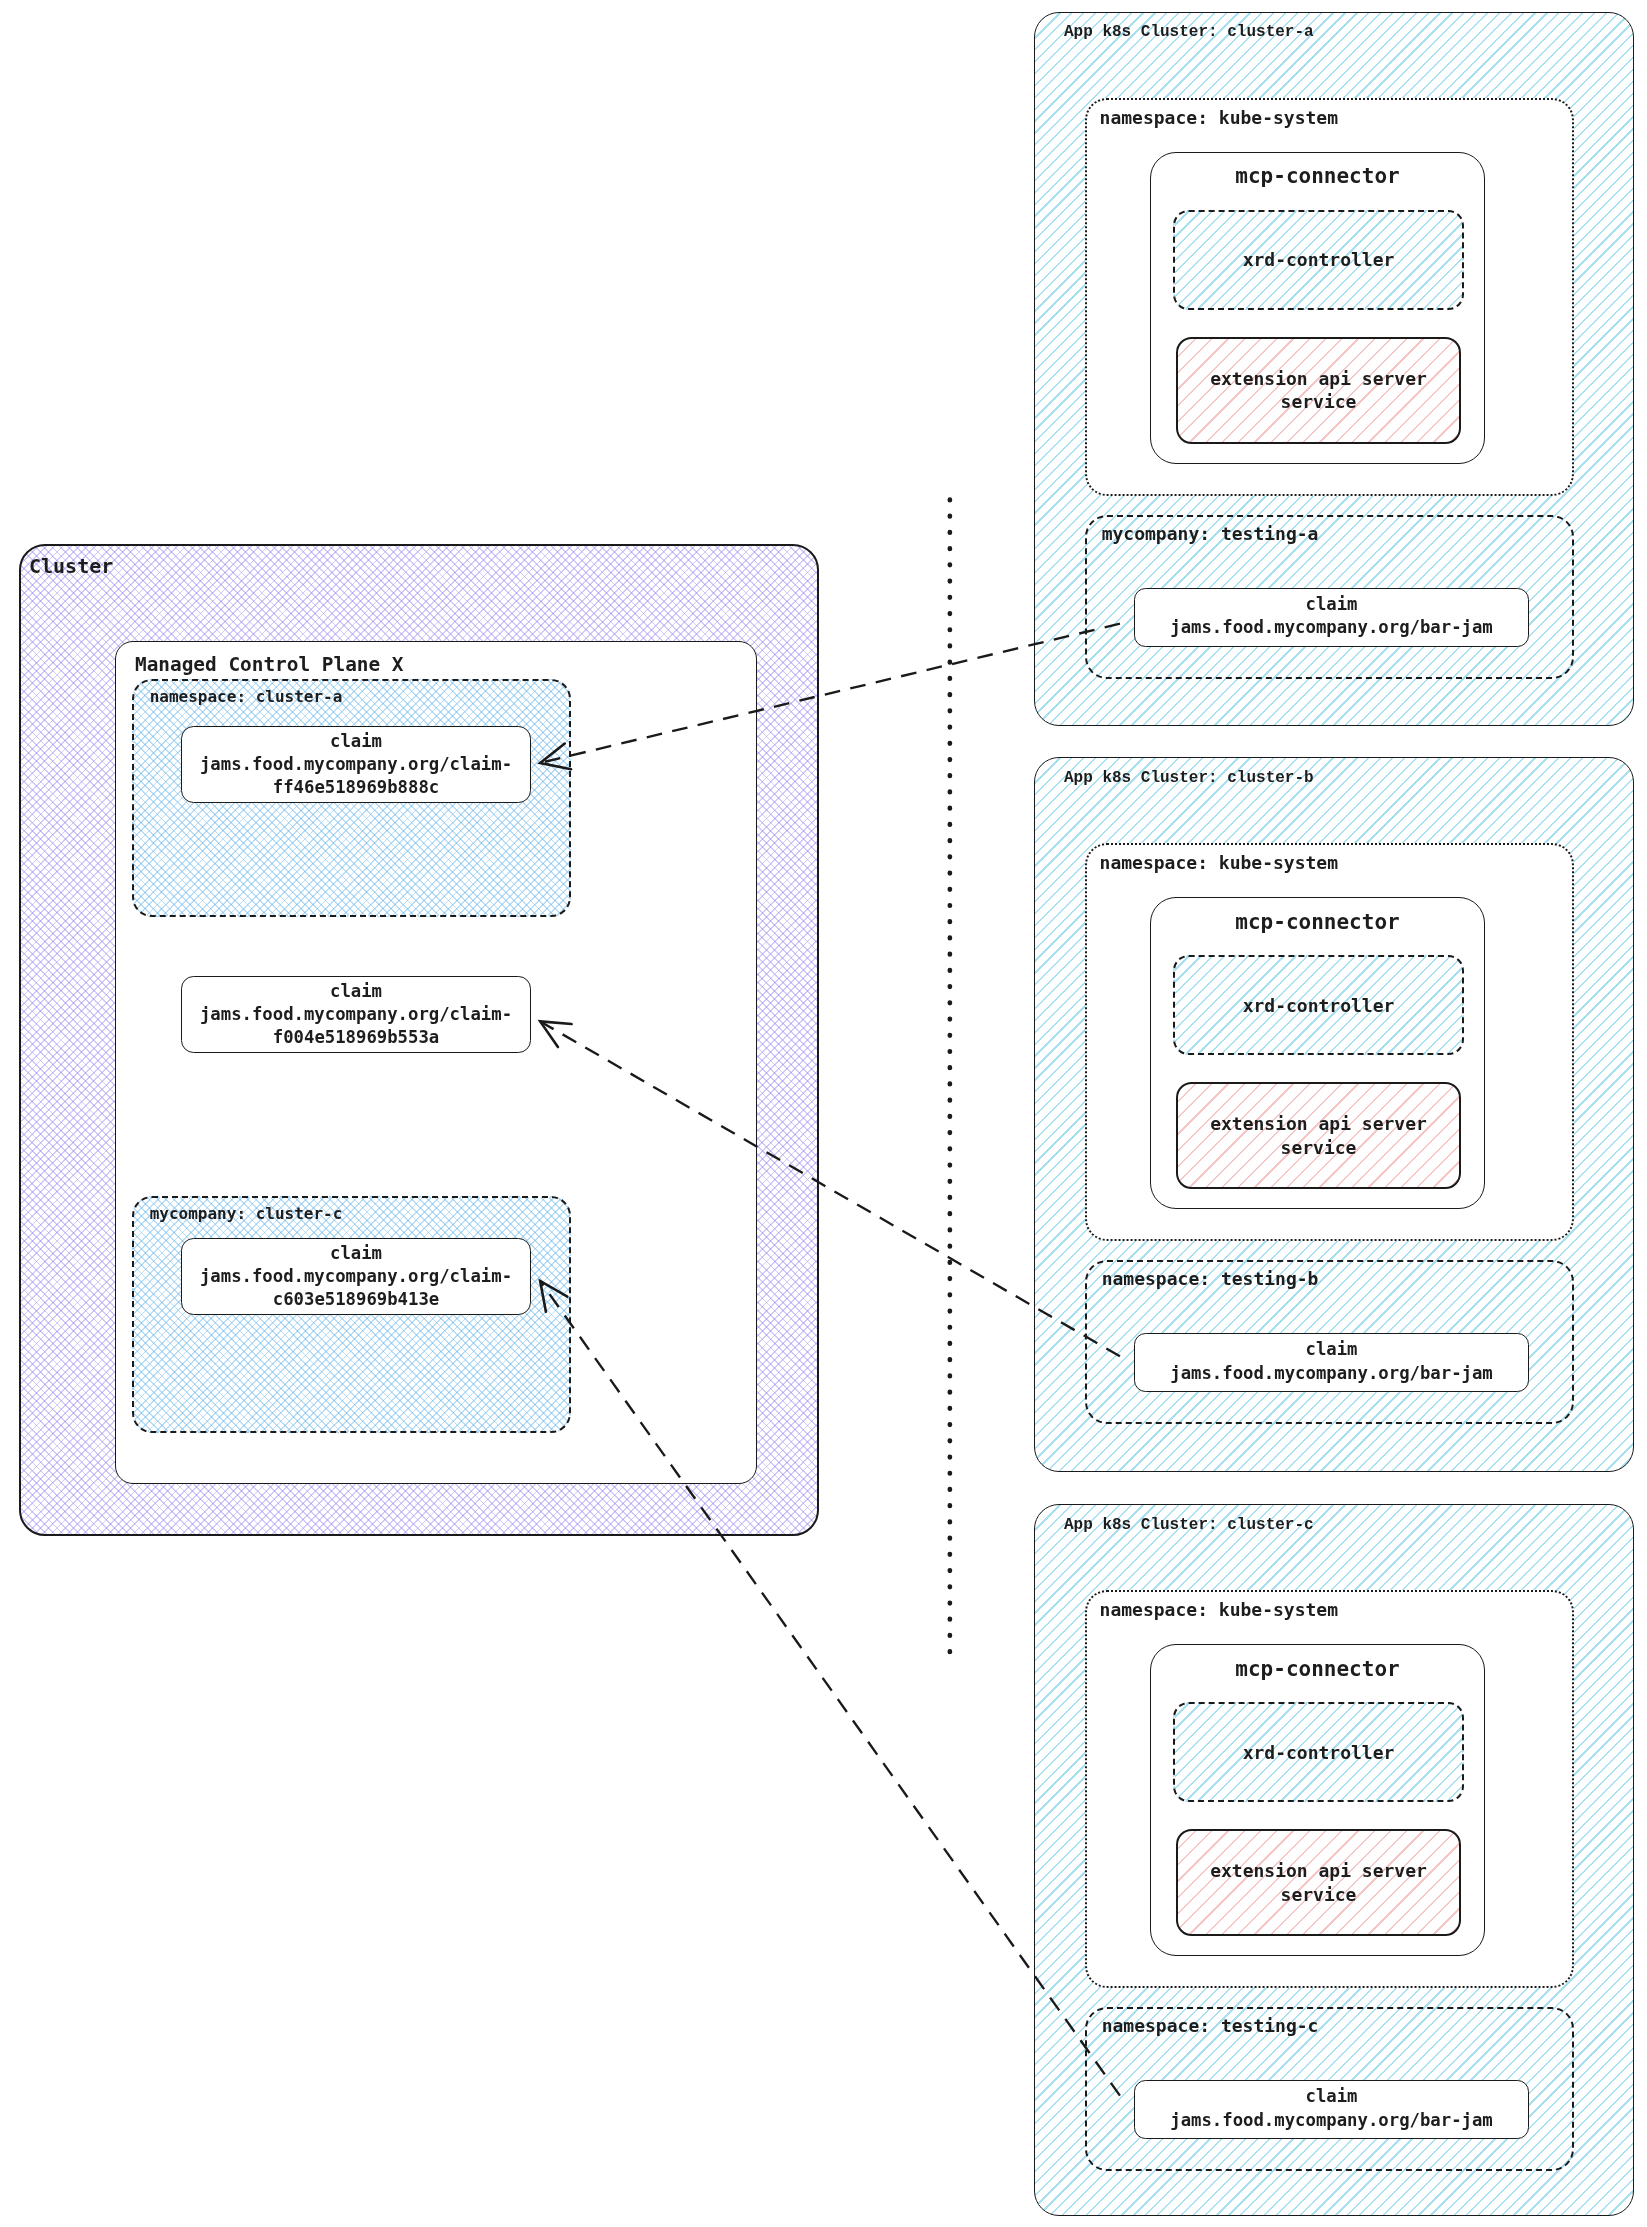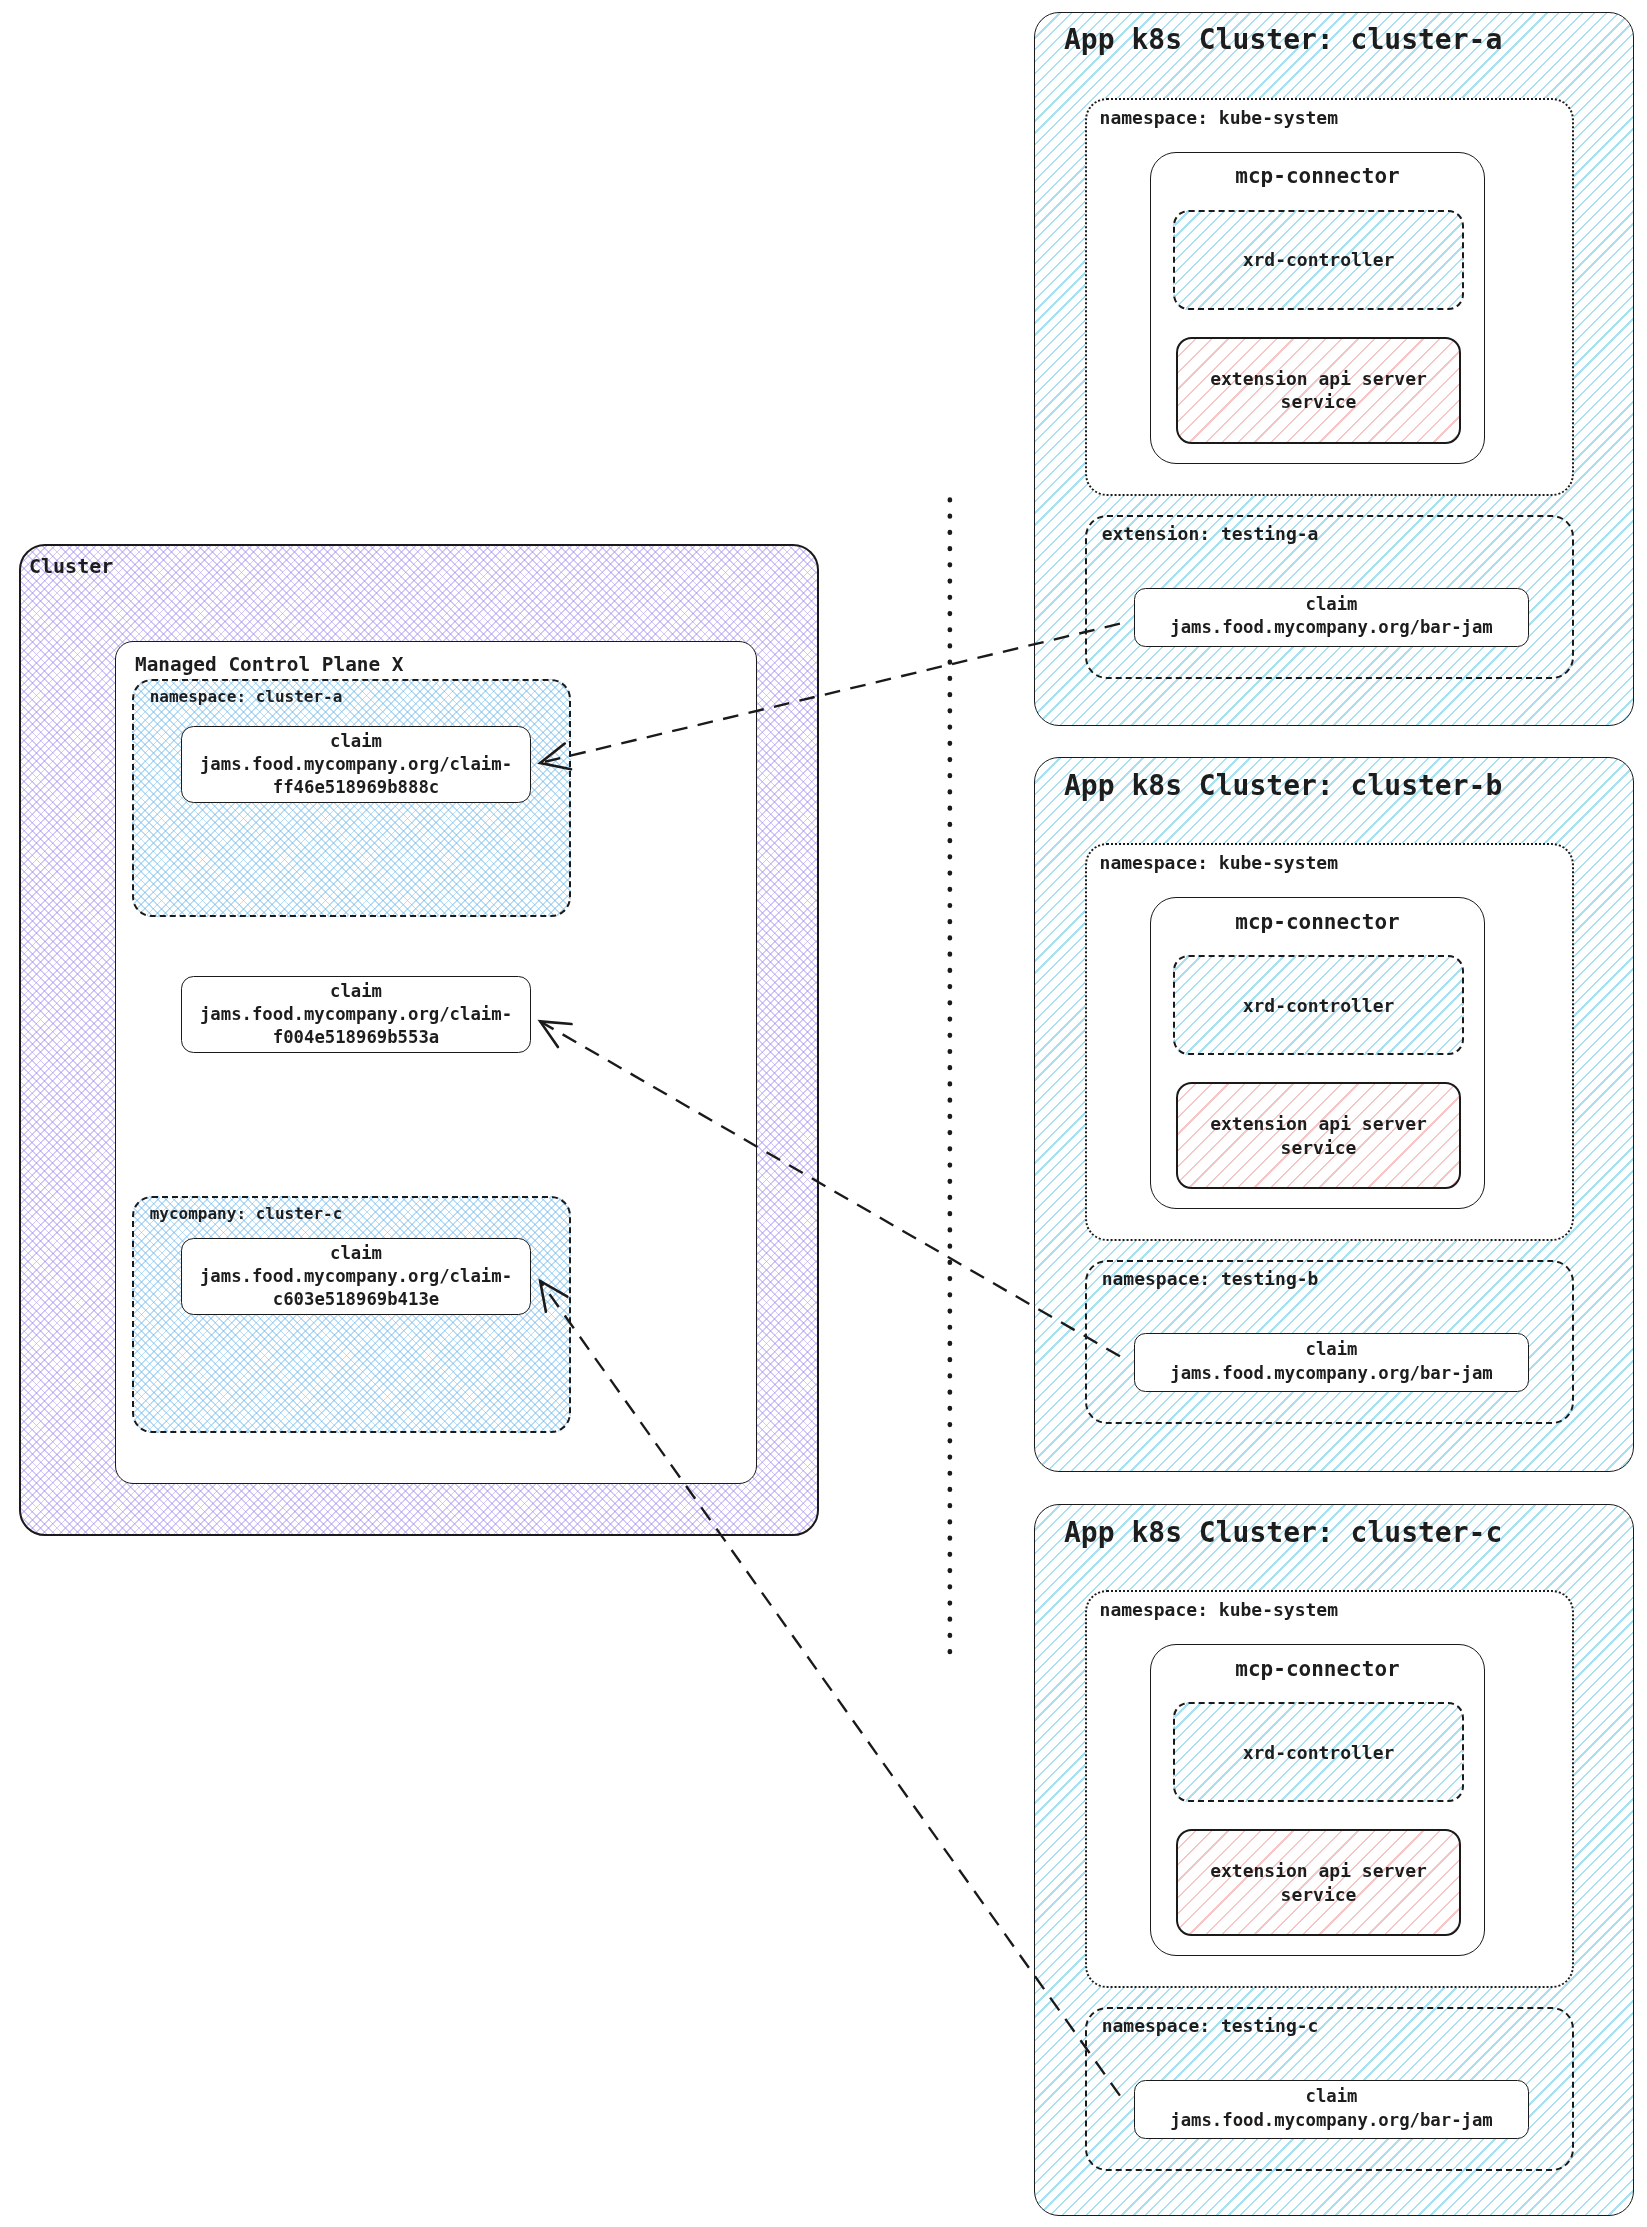"App k8s Cluster: cluster-a" .cluster-title { font-family: none -> Liberation Mono, monospace; font-size: 28px -> 16px }
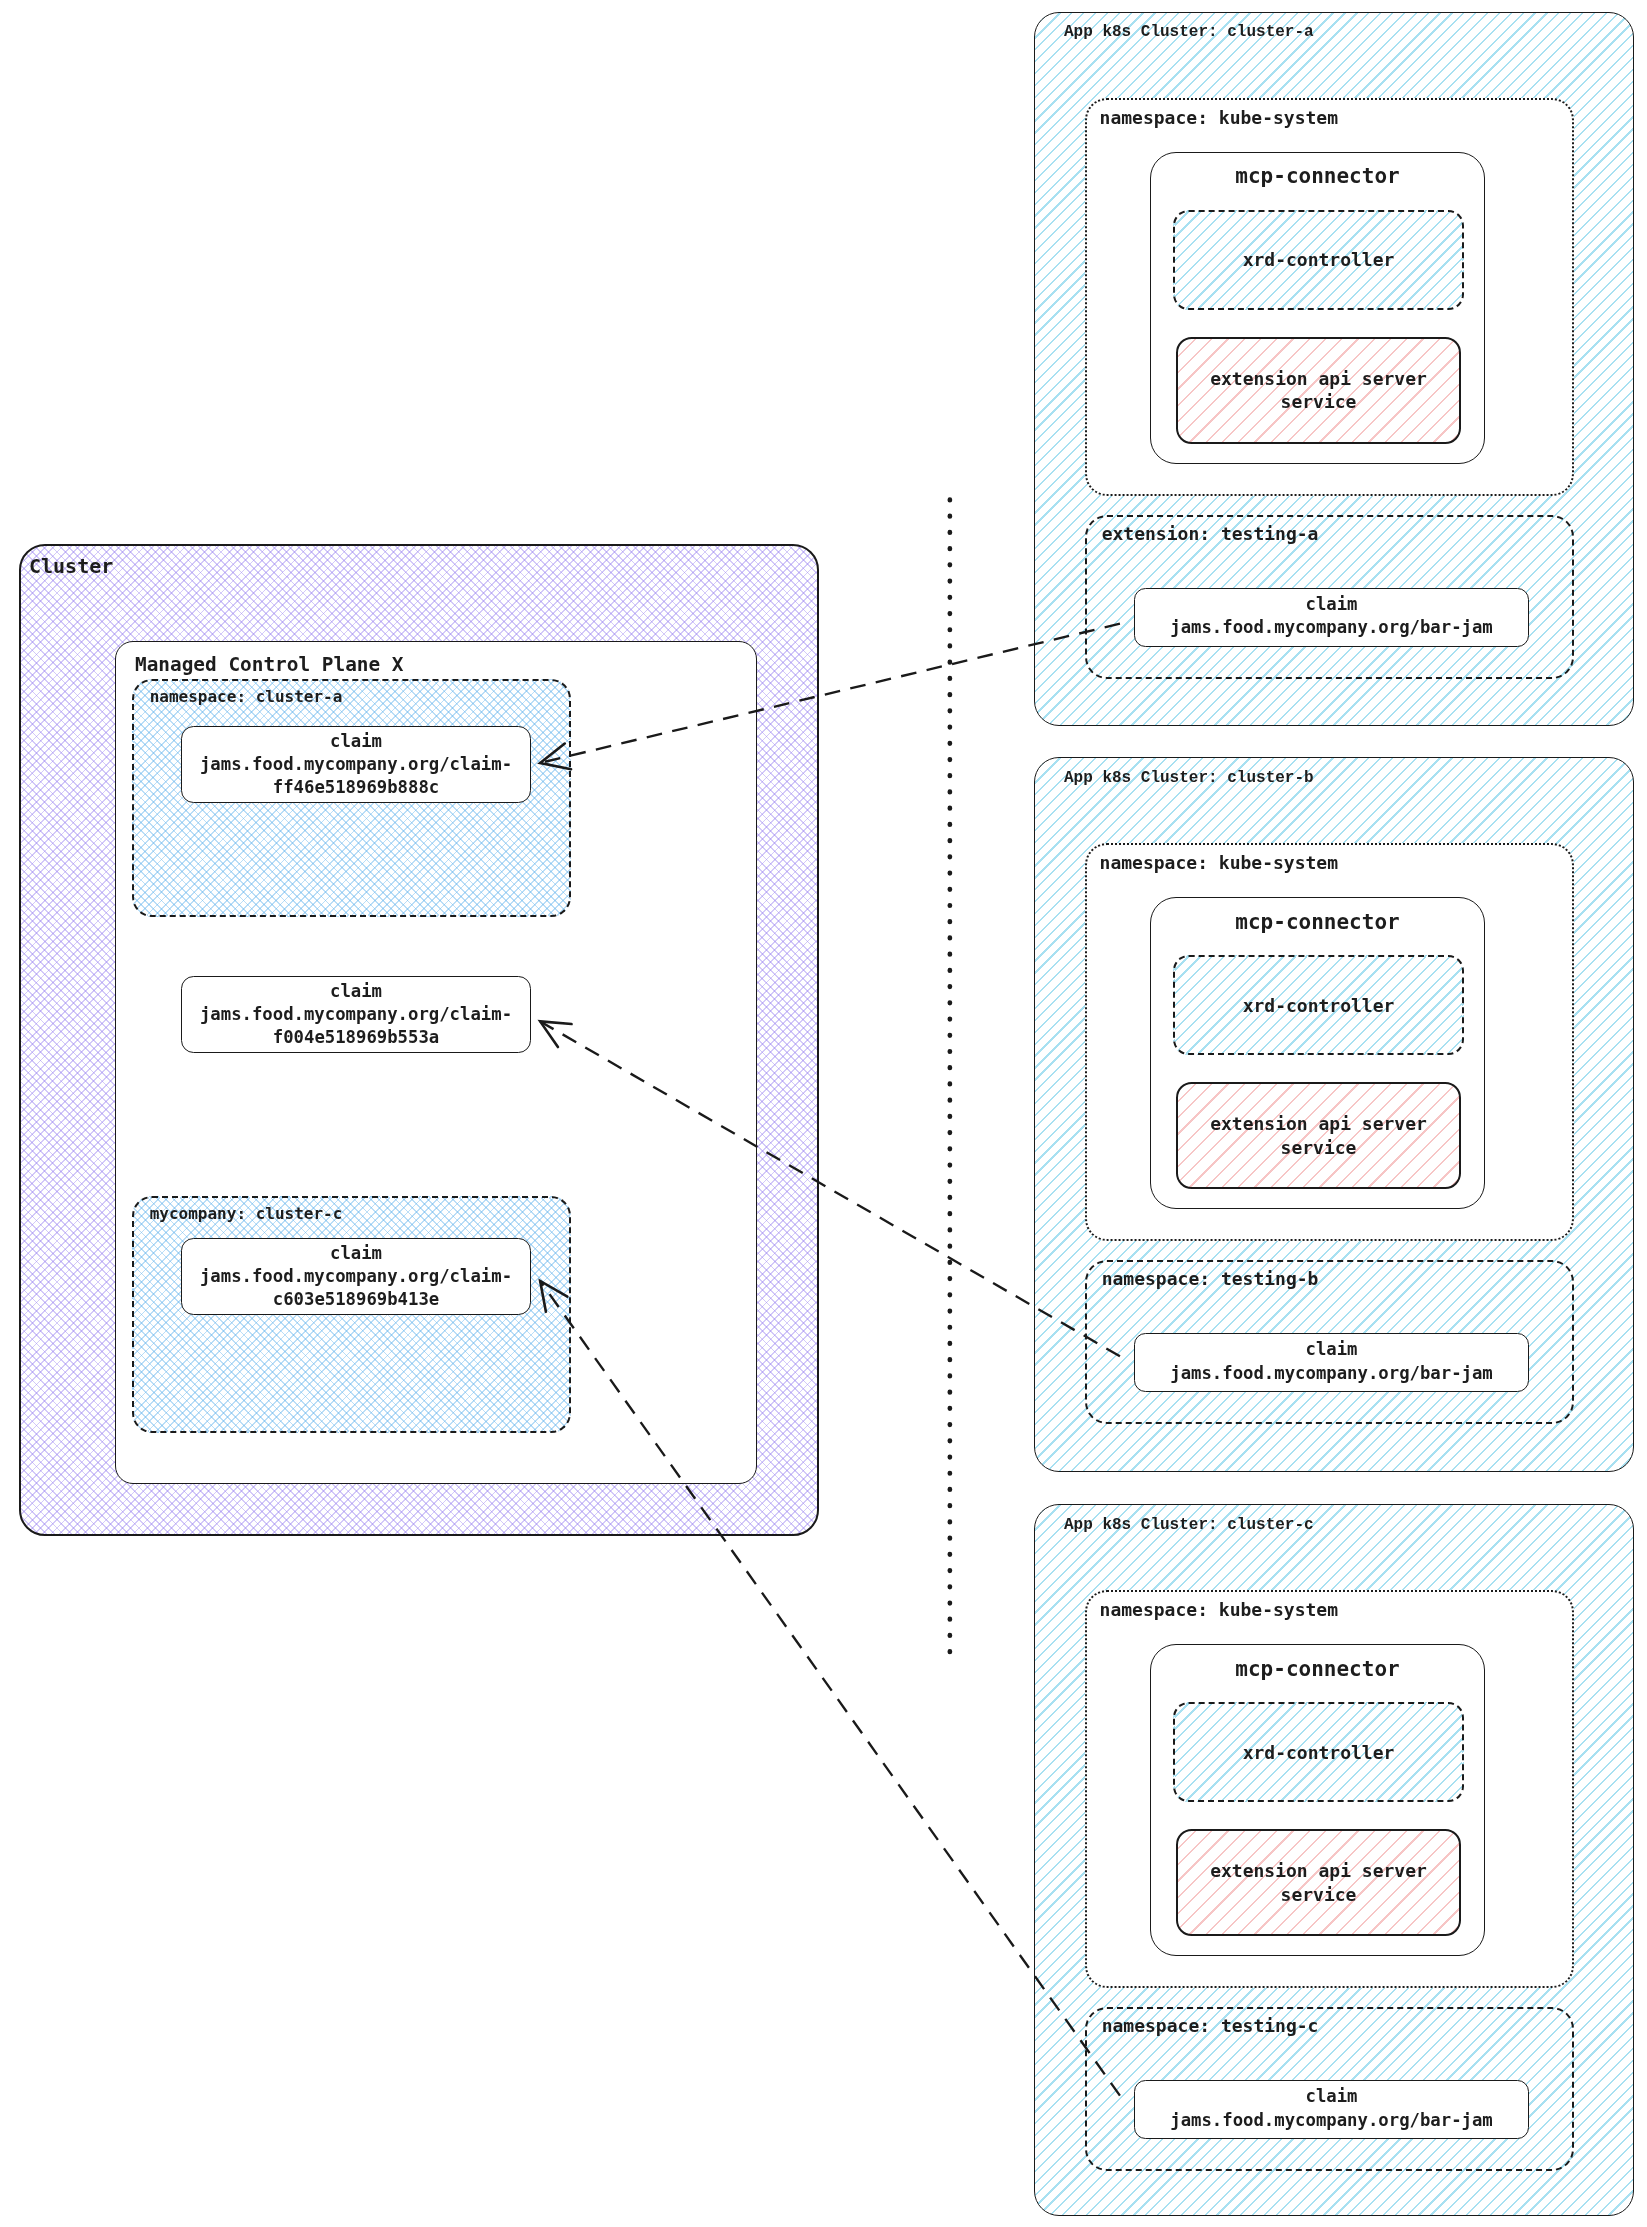"extension: testing-a" span.testing-label { text: extension -> mycompany }
